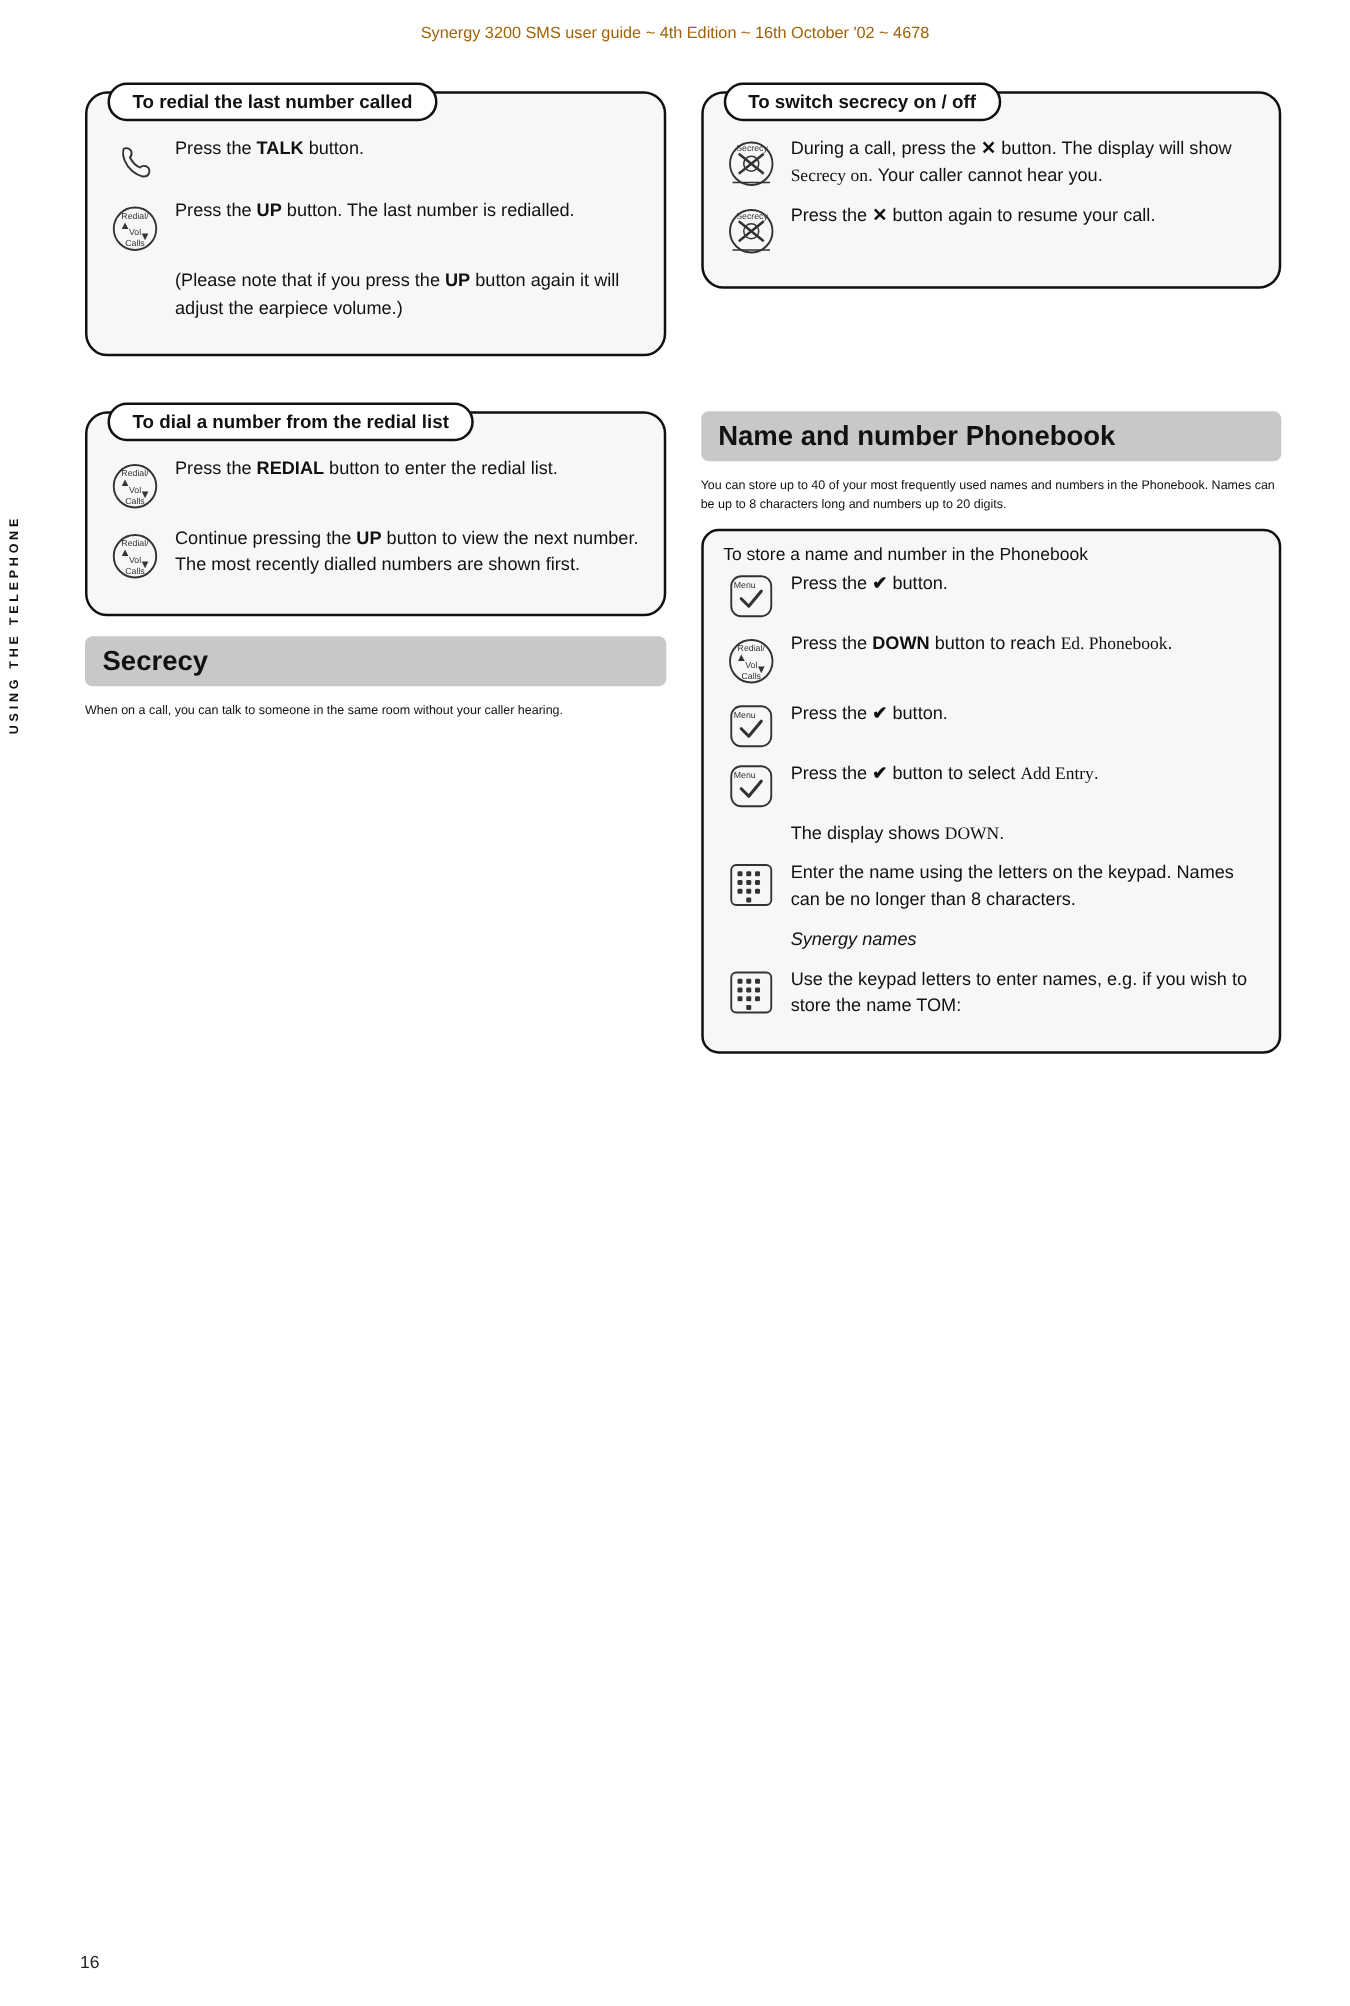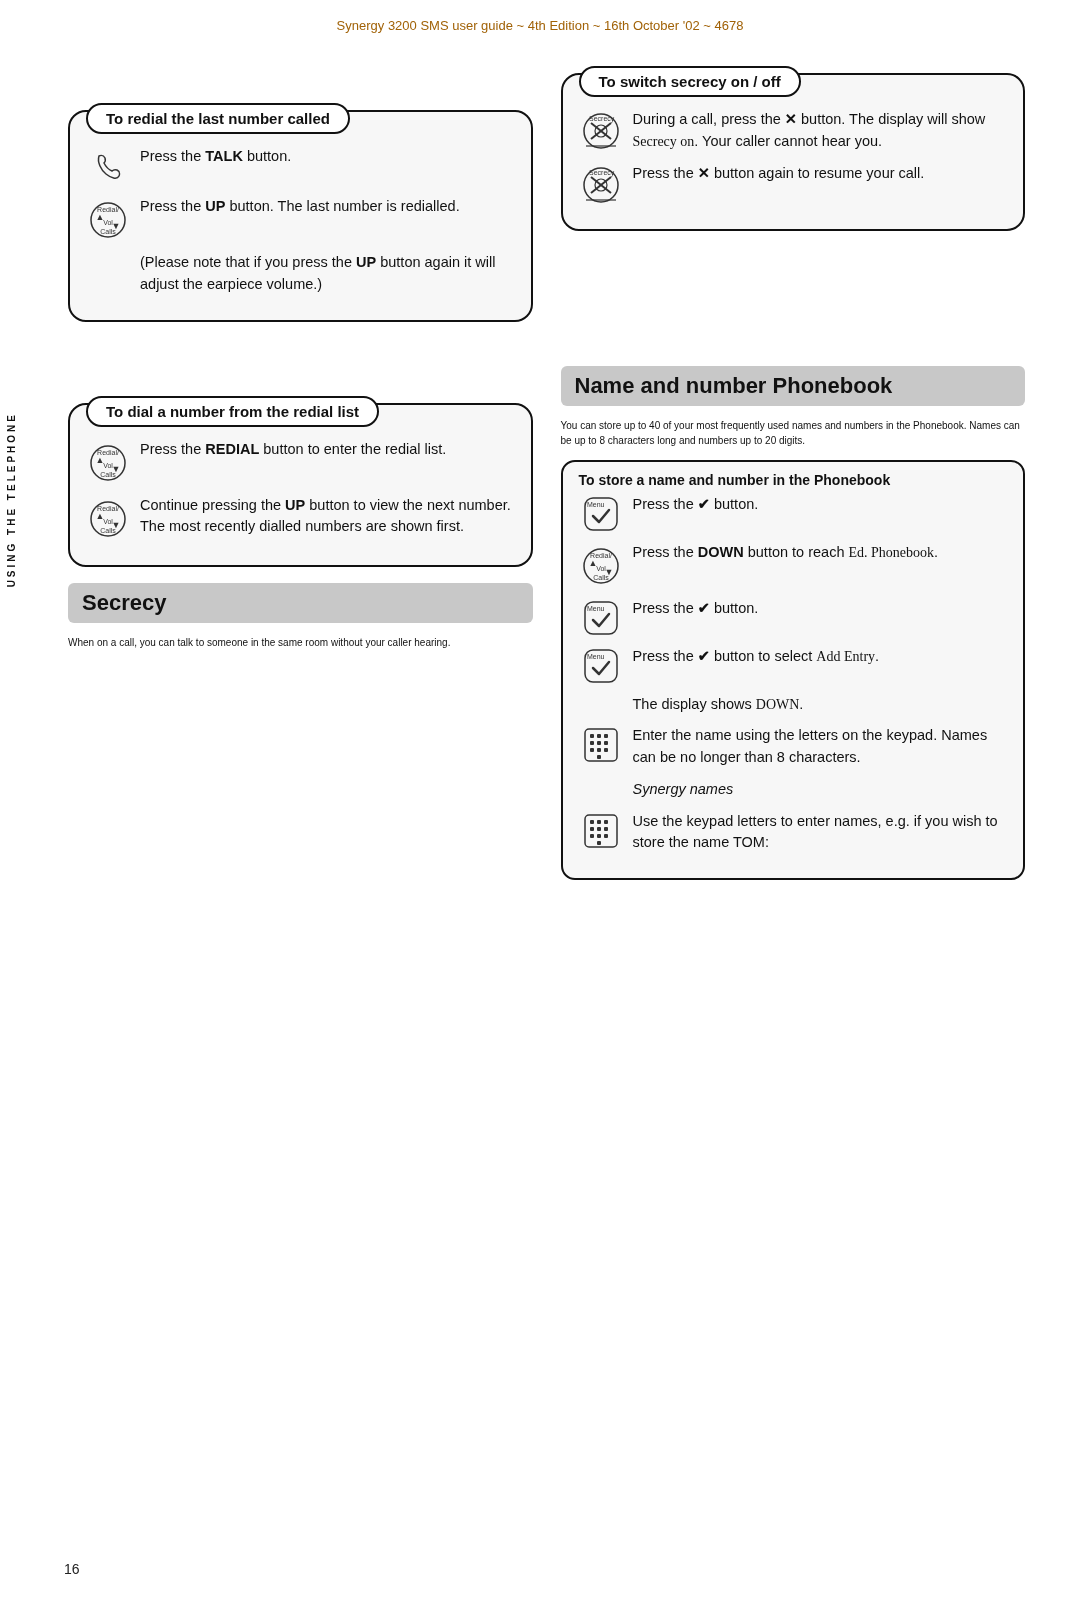"To redial the last number" .col-left { margin-top: 37px -> none }
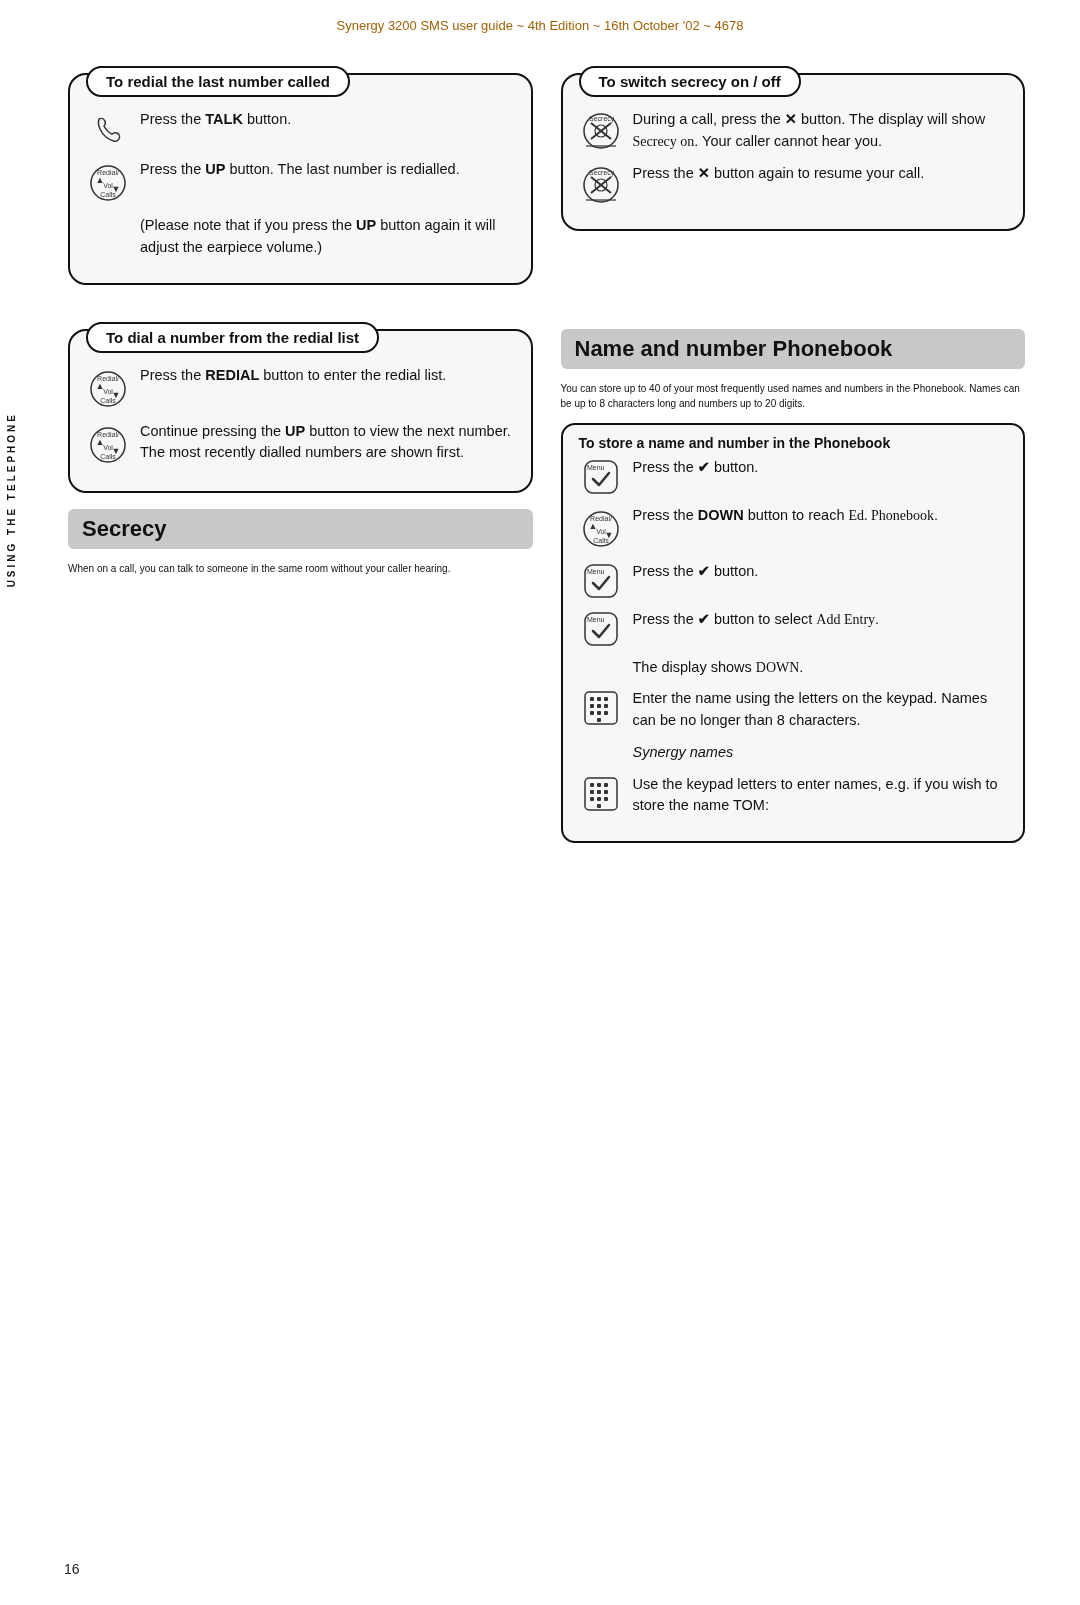"To store a name and" .phonebook-instr-title { font-weight: bold -> normal }
